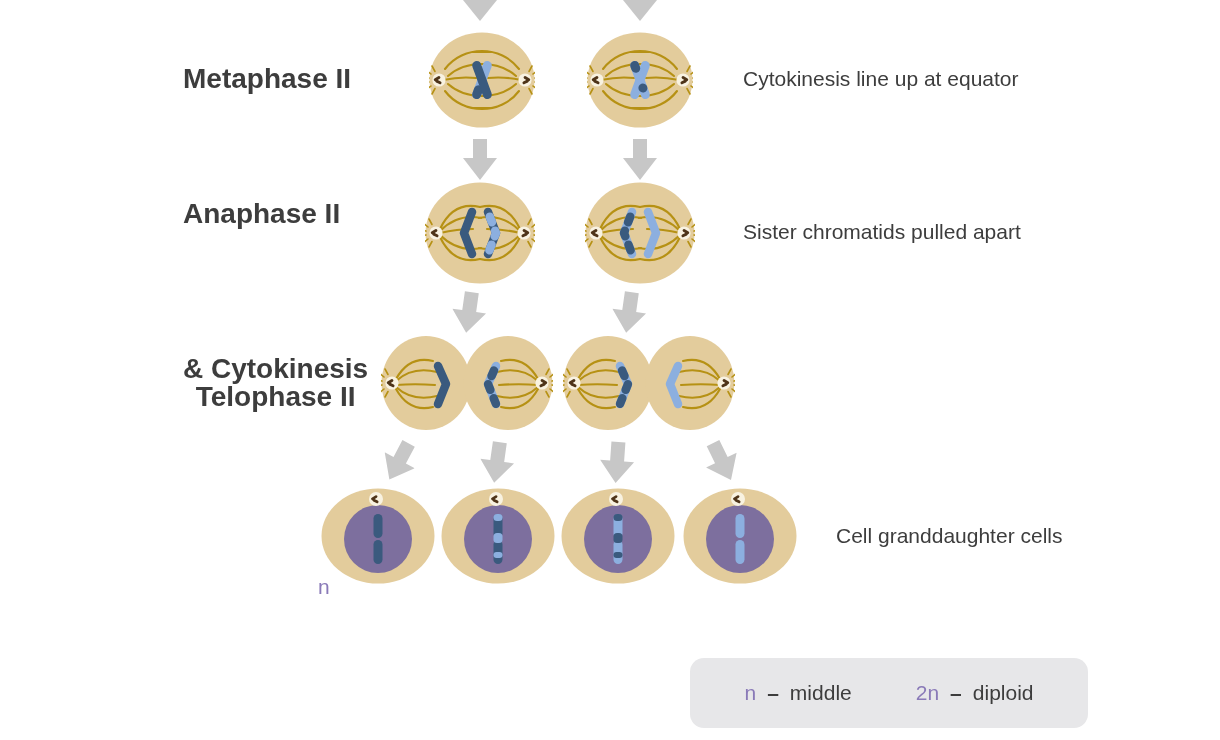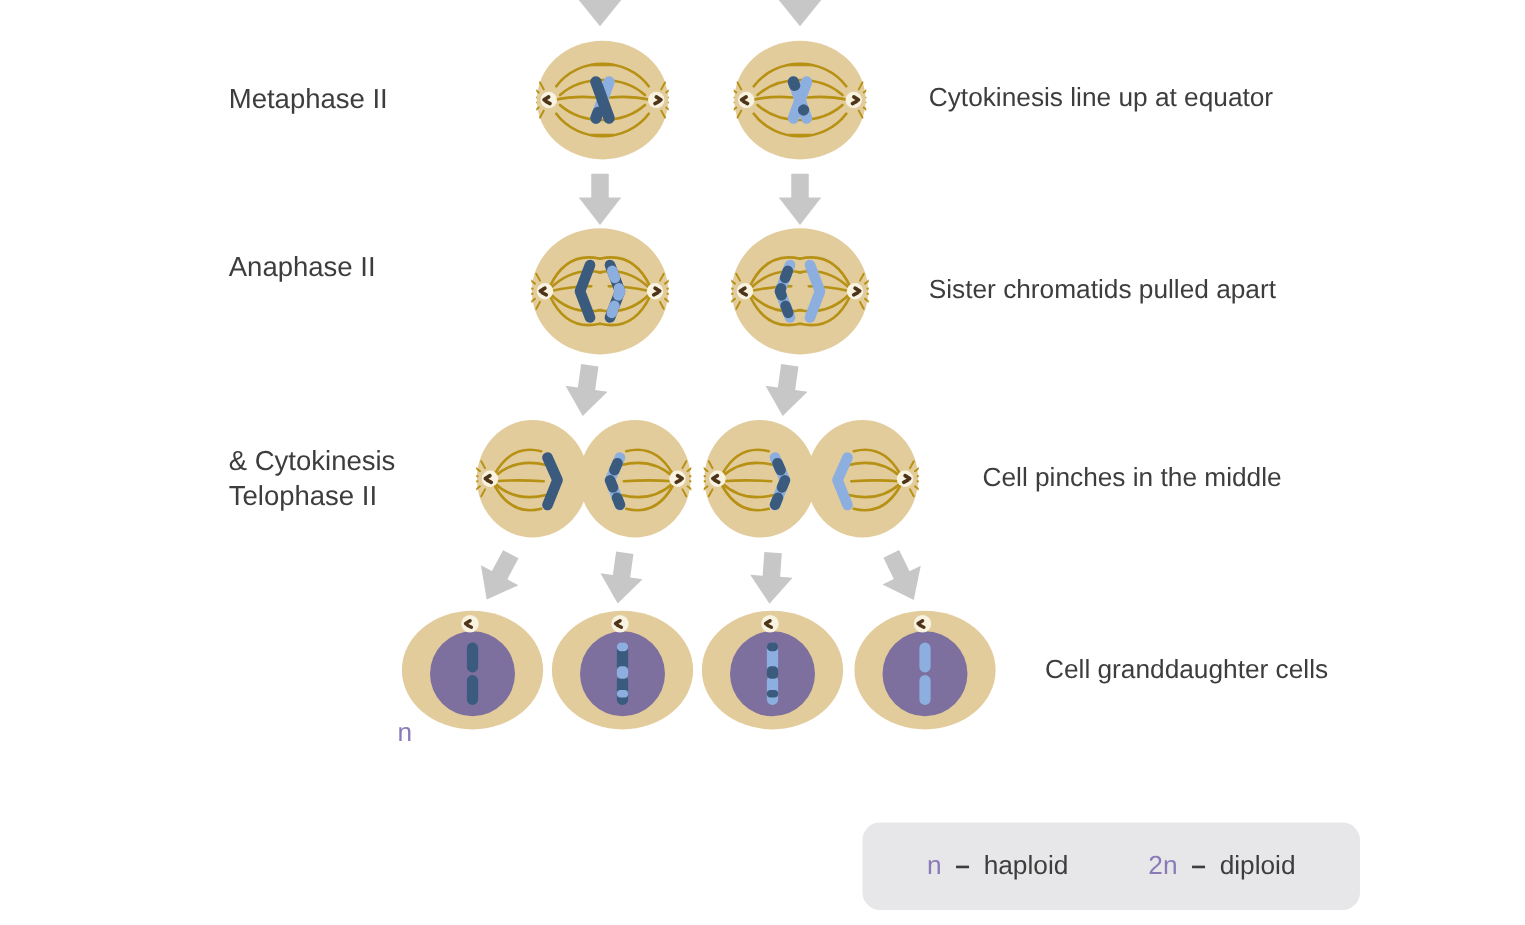"Metaphase II" .stage-label { font-size: 22px -> 28px; font-weight: 400 -> 700; text-align: none -> center }
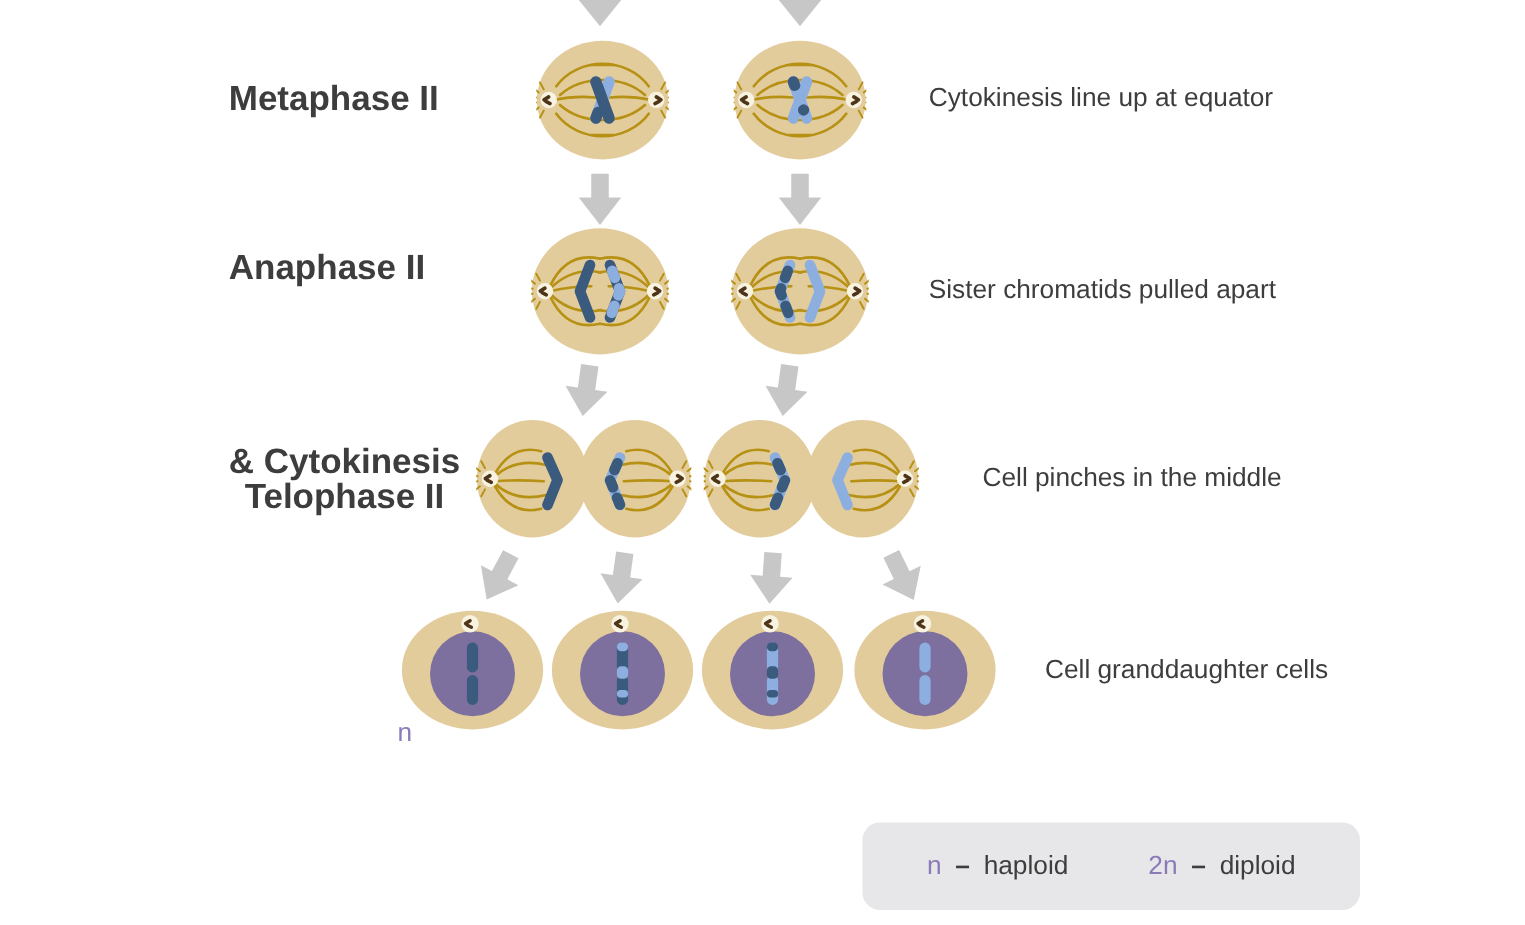"Cell pinches in the middle" div.abs { html: <div>Cell pinches in the middle</div> -> none }
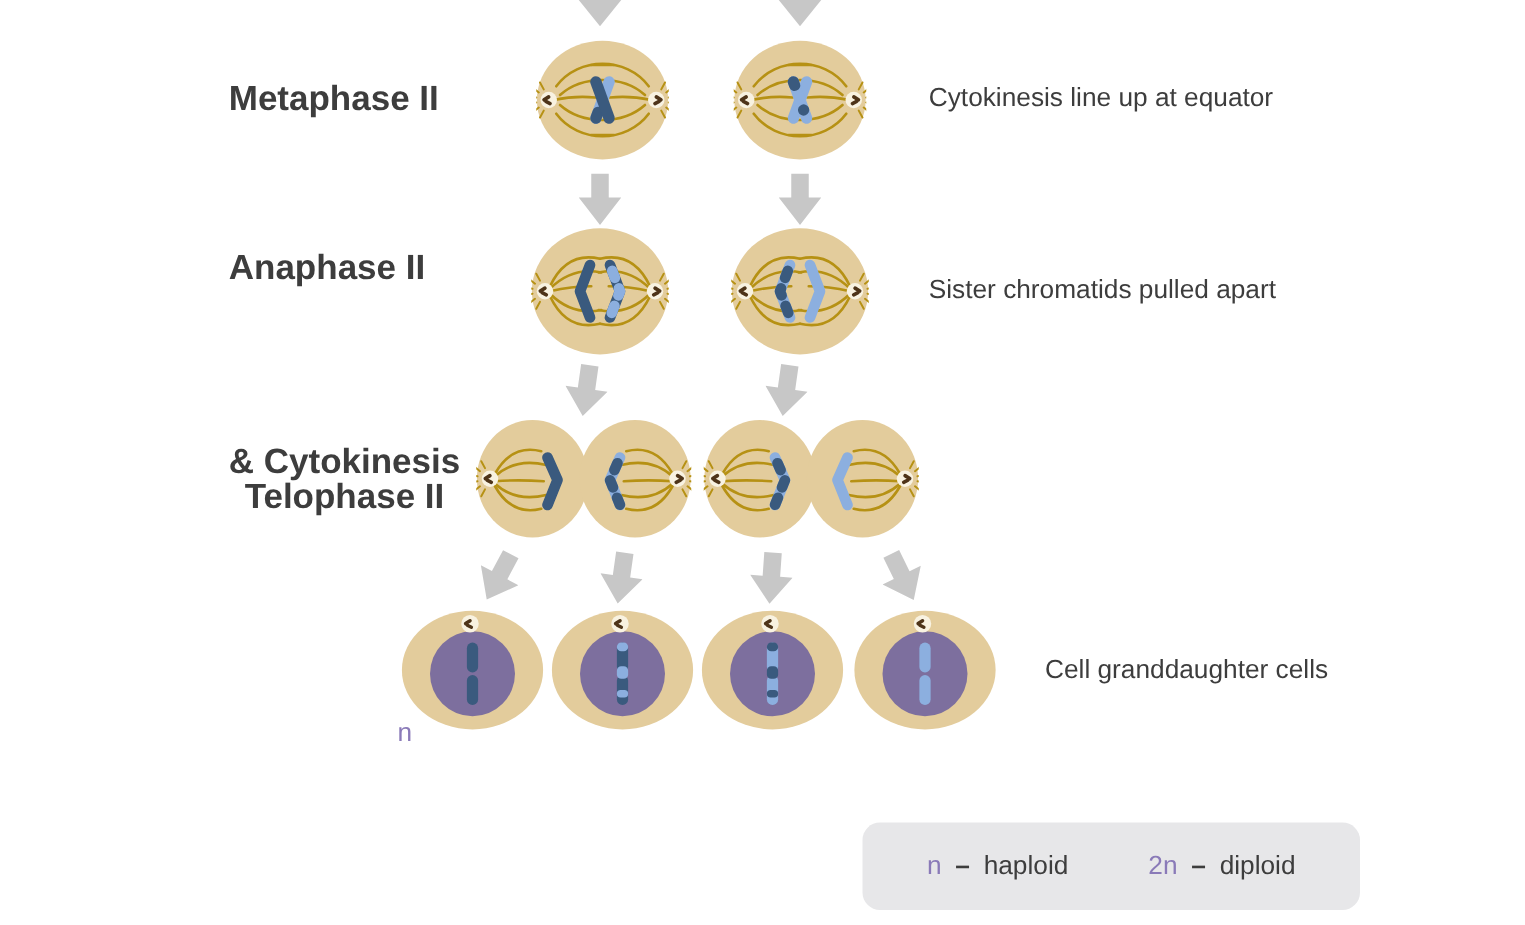"haploid" span.term { text: haploid -> middle }
